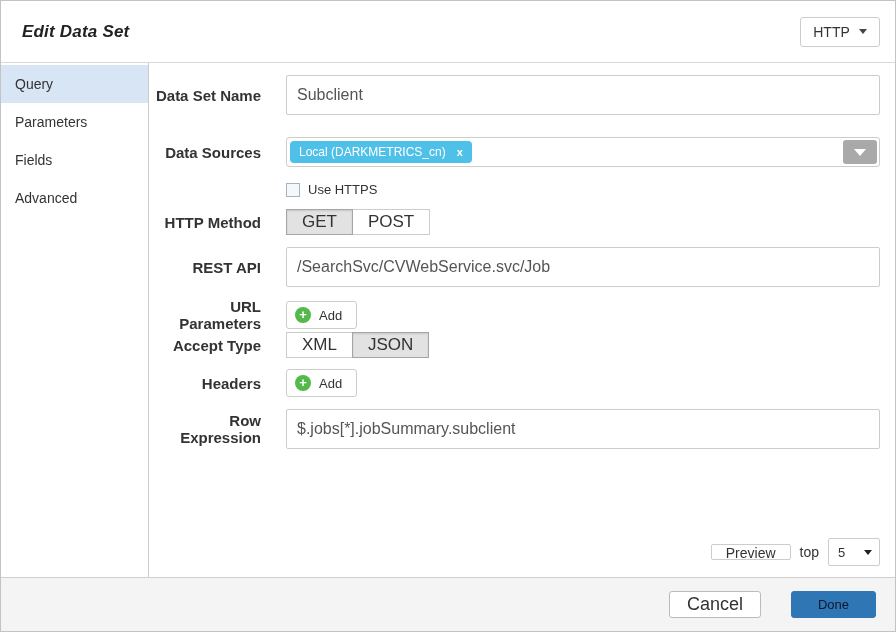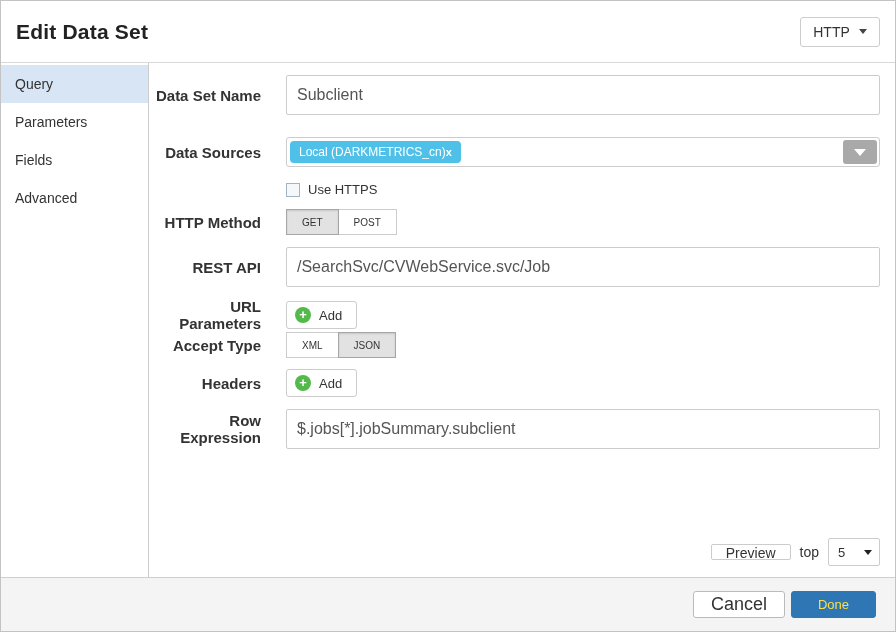"Edit Data Set" .page-title { font-size: 21px -> 17px; font-style: none -> italic; margin: 0 -> 6px }
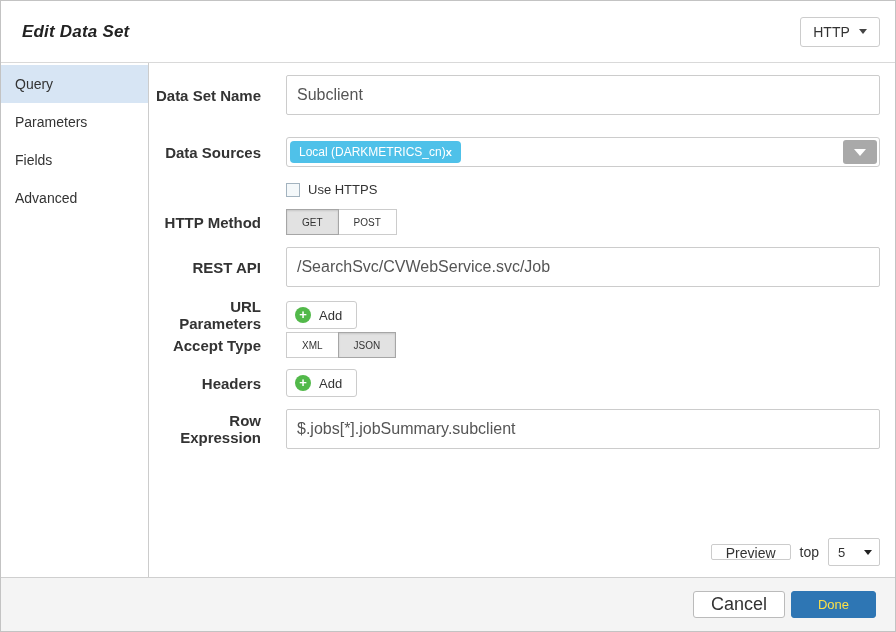"Local (DARKMETRICS_cn)" .tag { gap: none -> 11px }
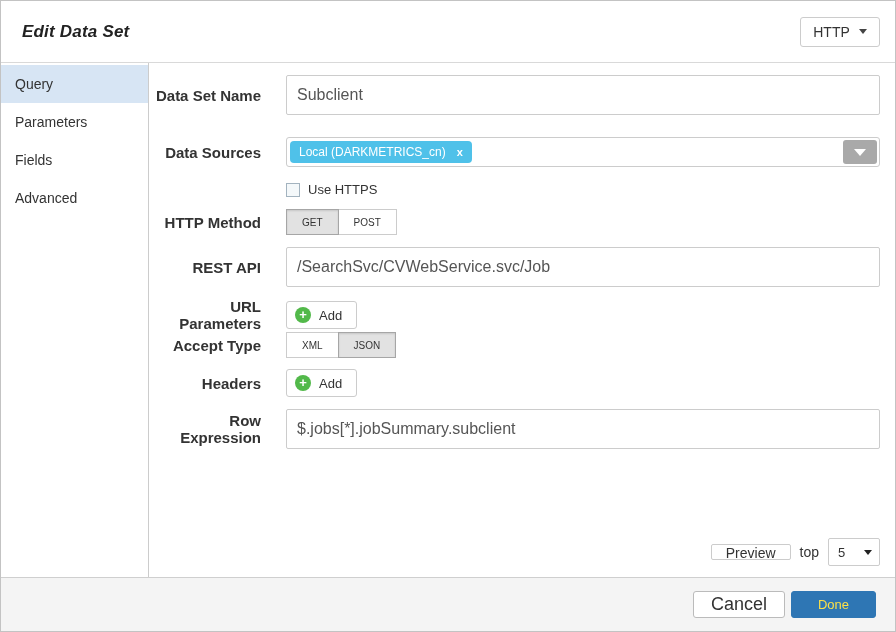"GET" .seg-btn { font-size: 10px -> 17px }
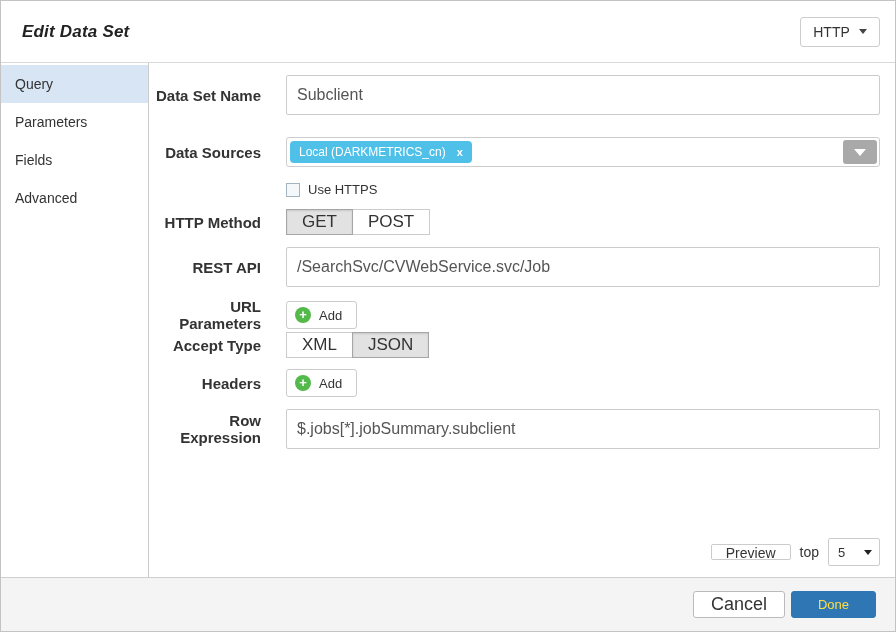"Done" .done-btn { color: #fde047 -> #0f172a; margin-left: none -> 24px }
